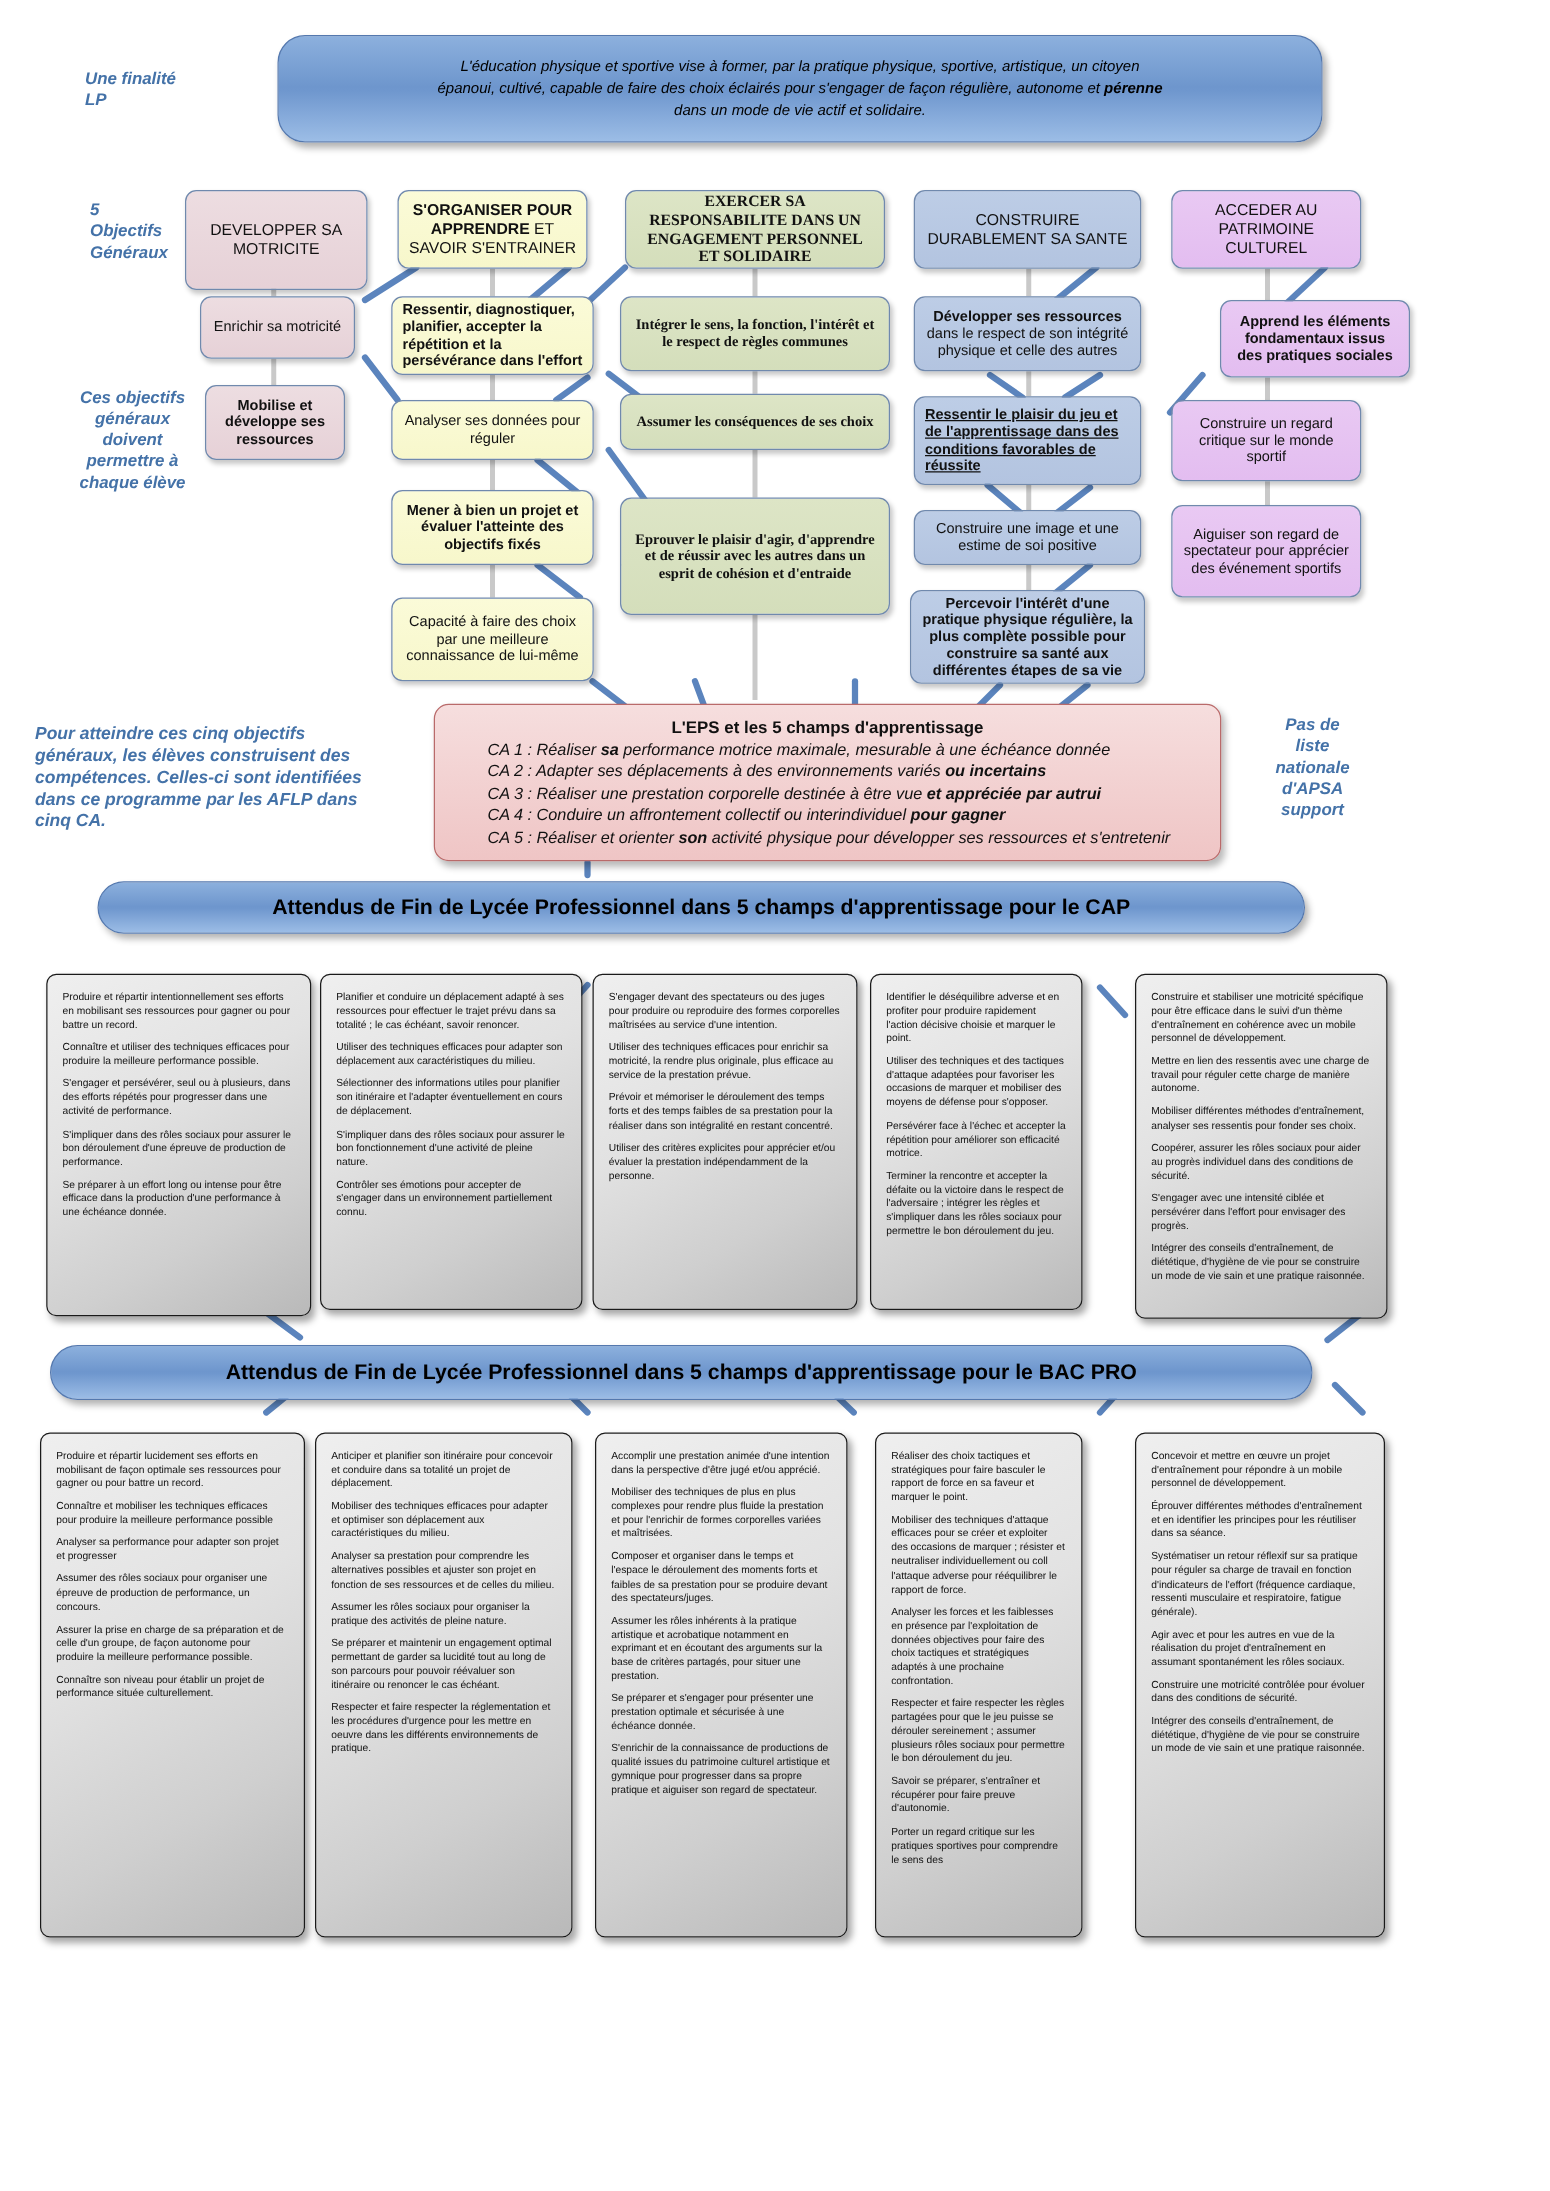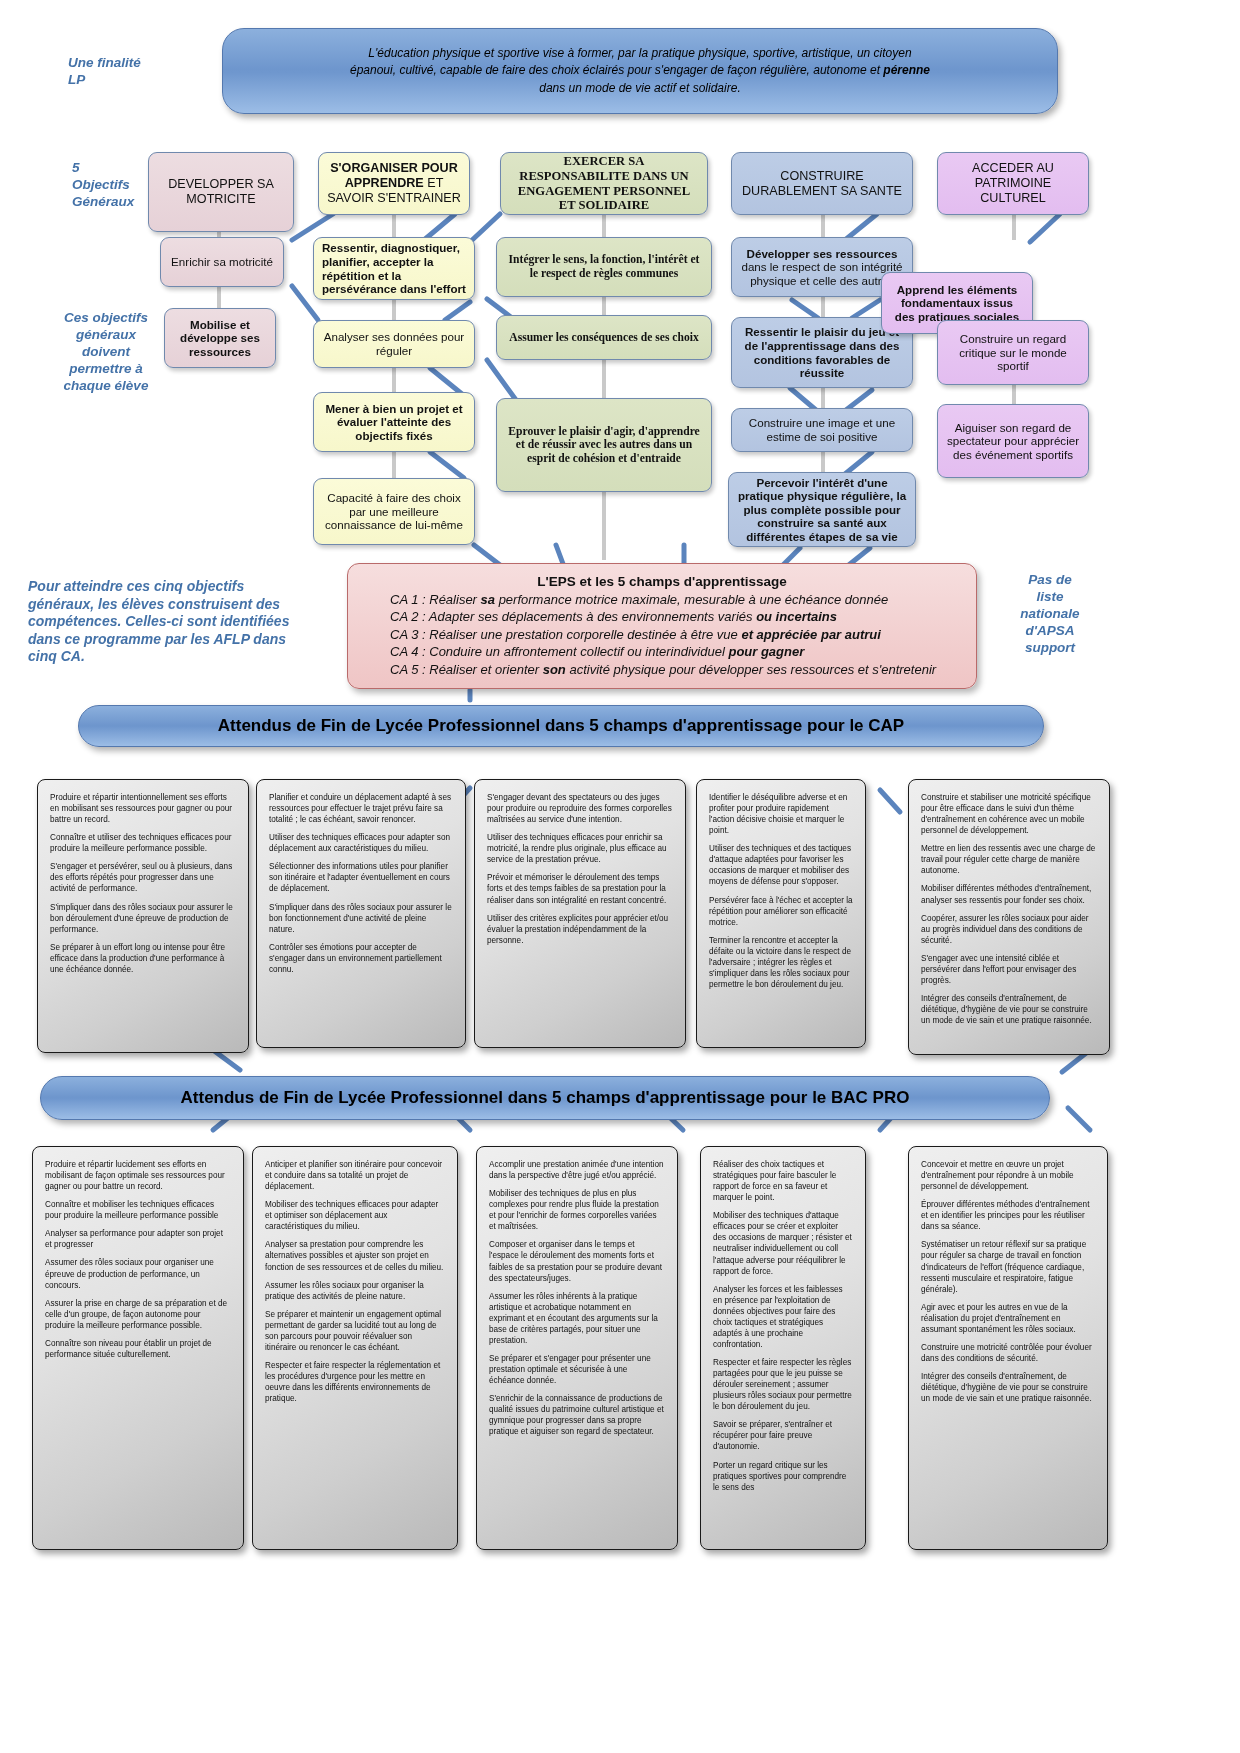"Apprend les éléments fondamentaux issus" div.node { left: 881px -> 976px; margin-top: 32px -> none }
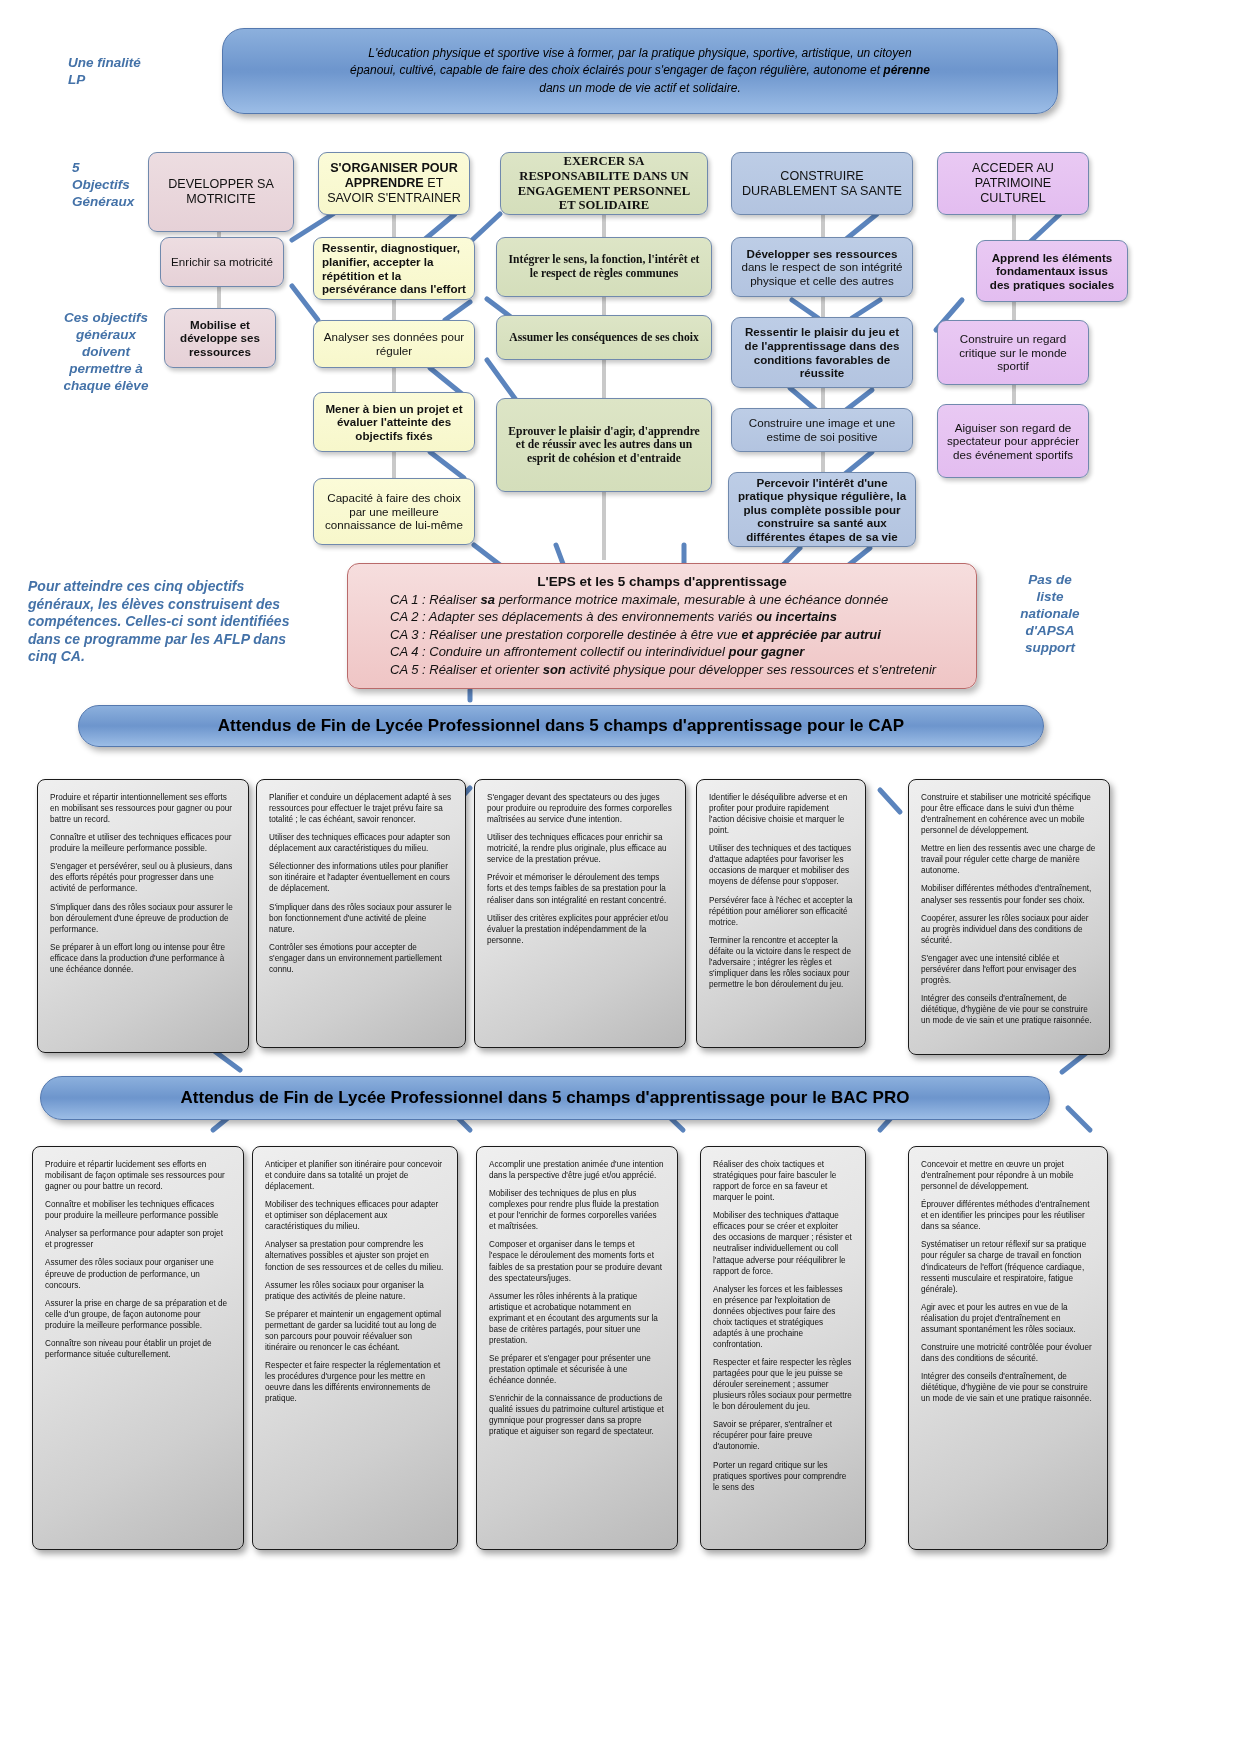"Ressentir le plaisir du jeu" div.t { text-align: center -> left; text-decoration: none -> underline }
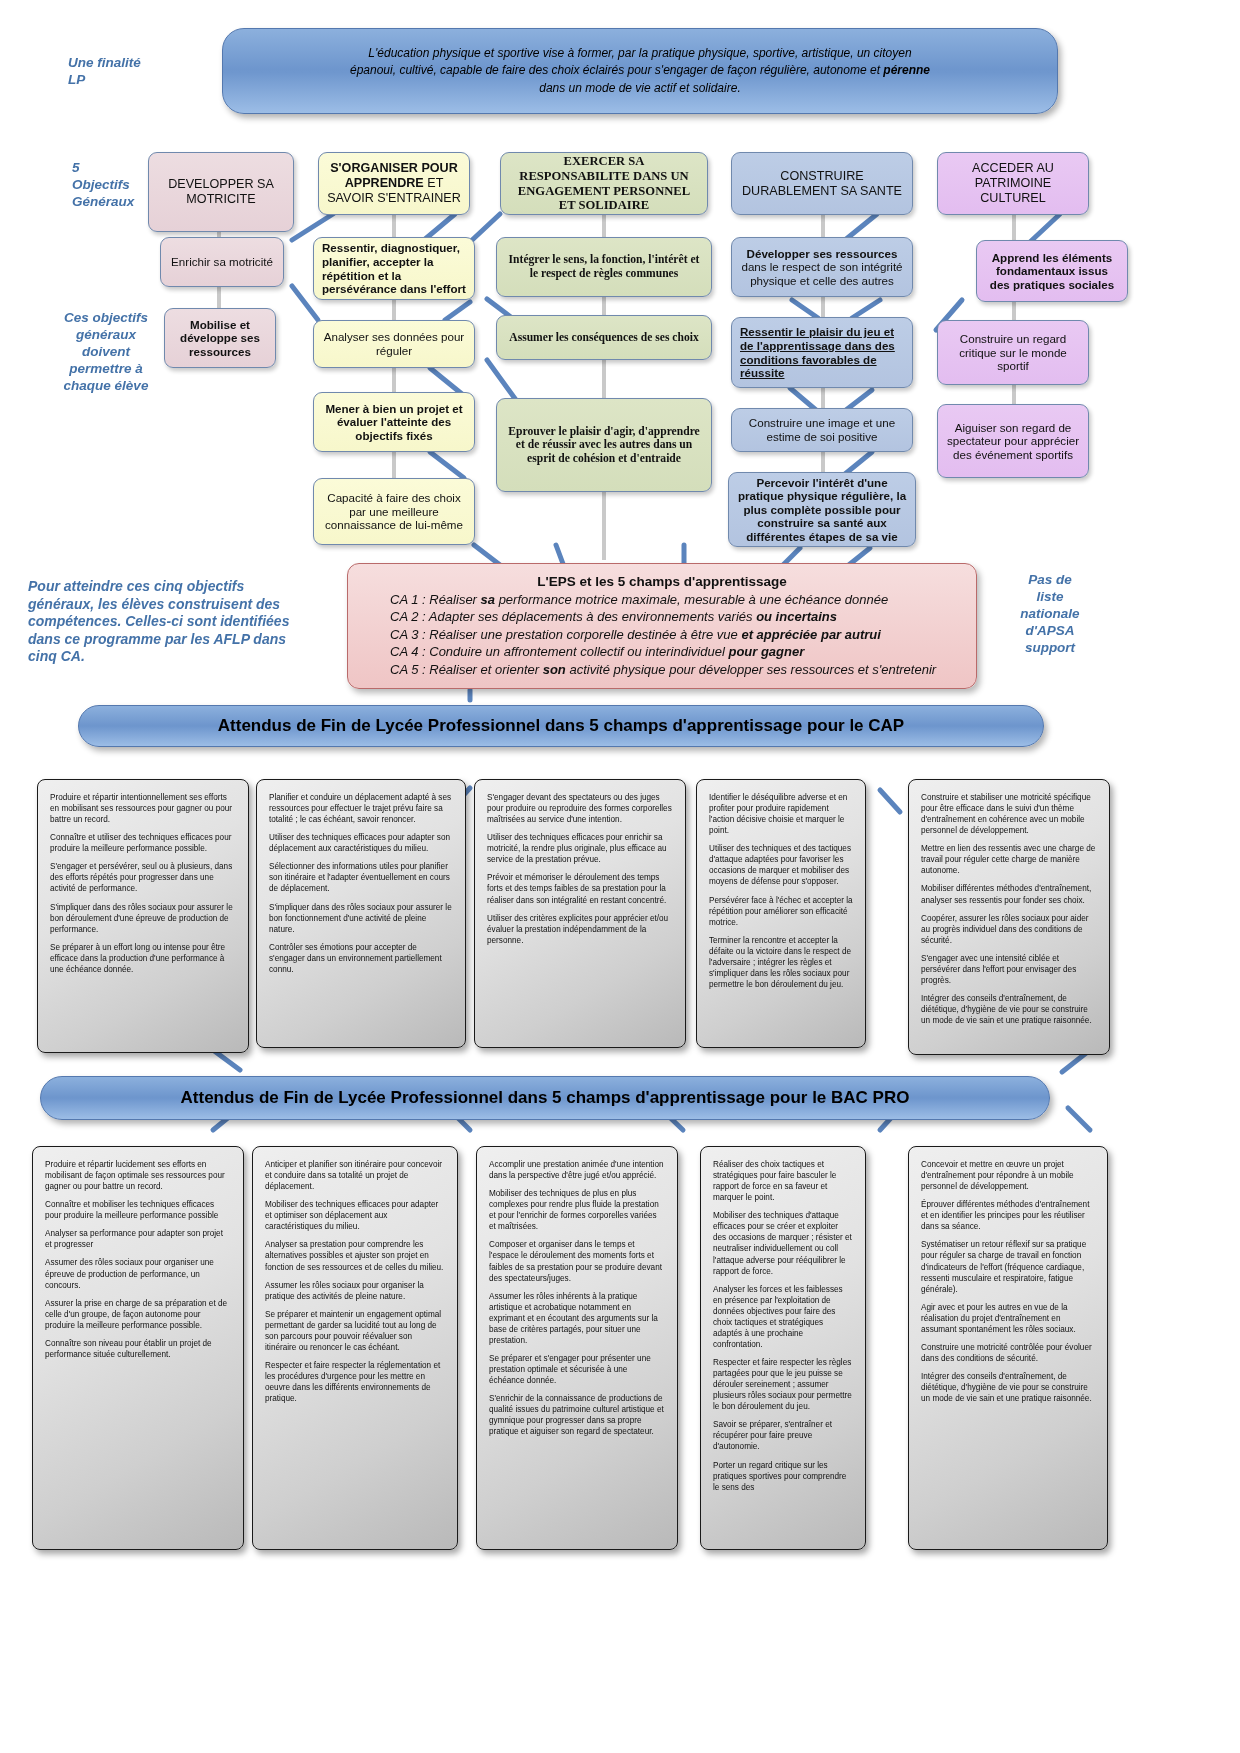"Planifier et conduire un déplacement" p { text: faire -> dans }
